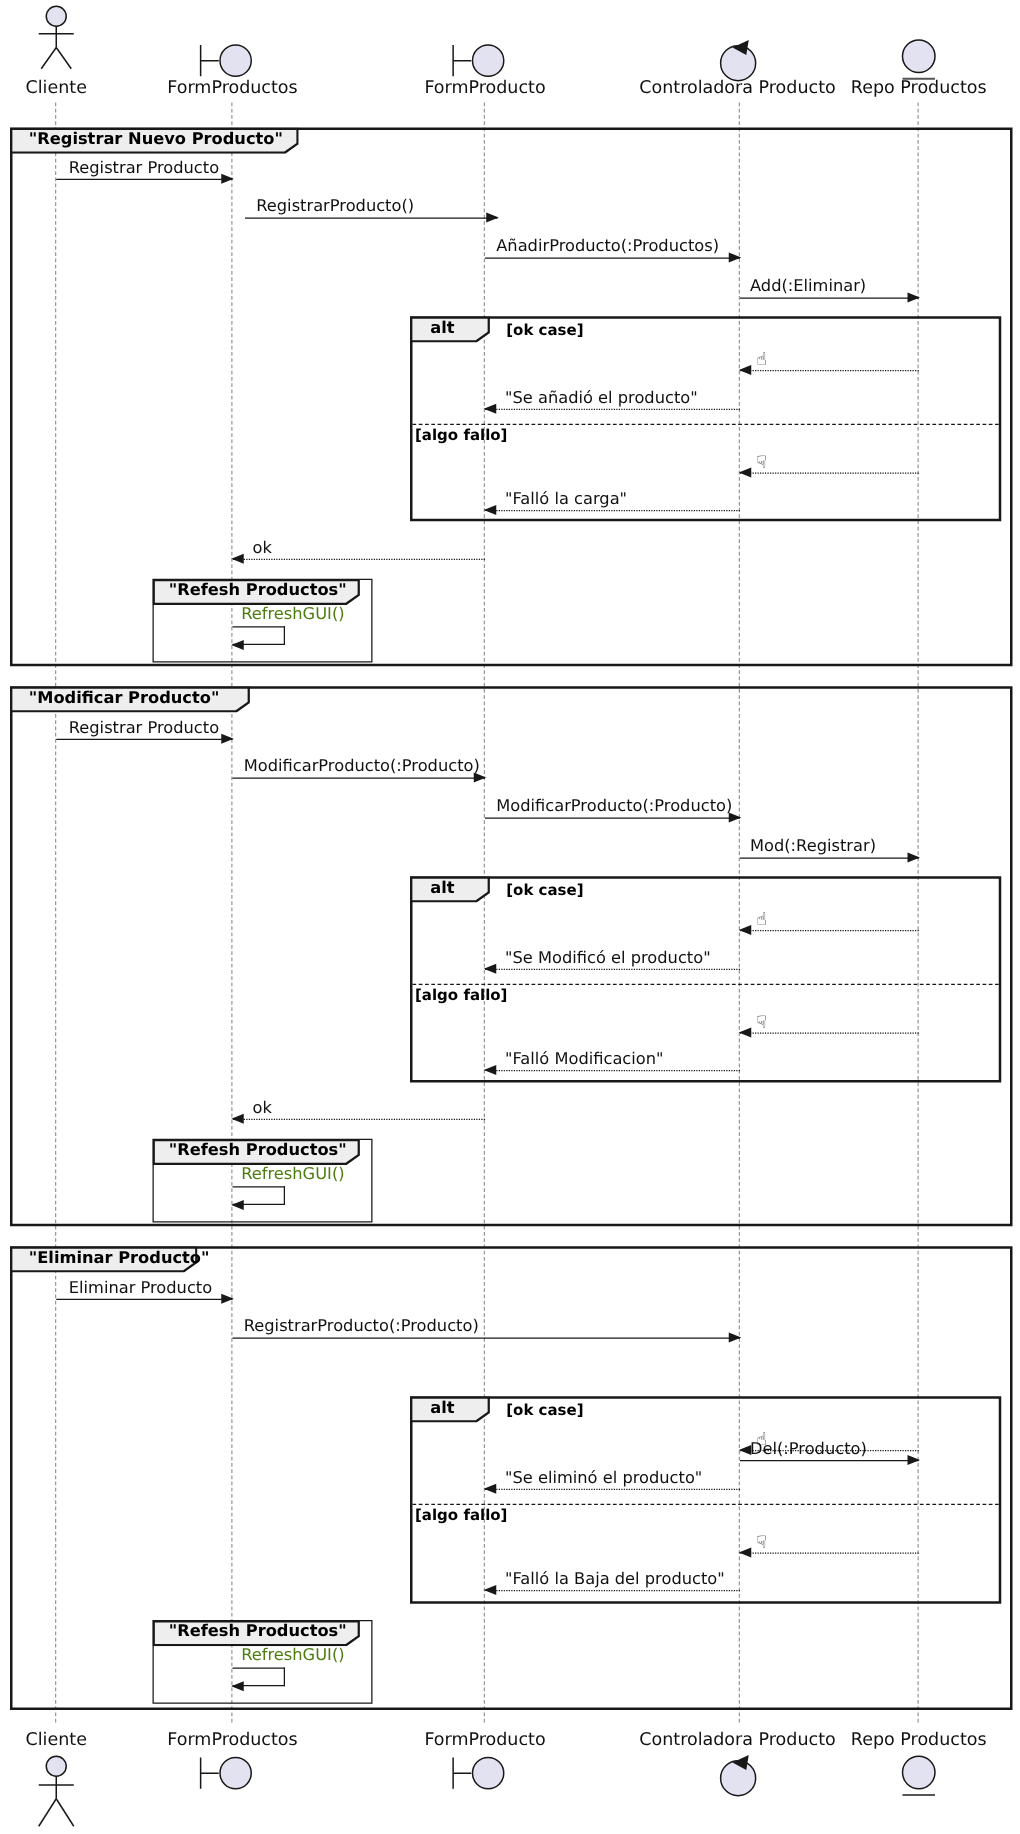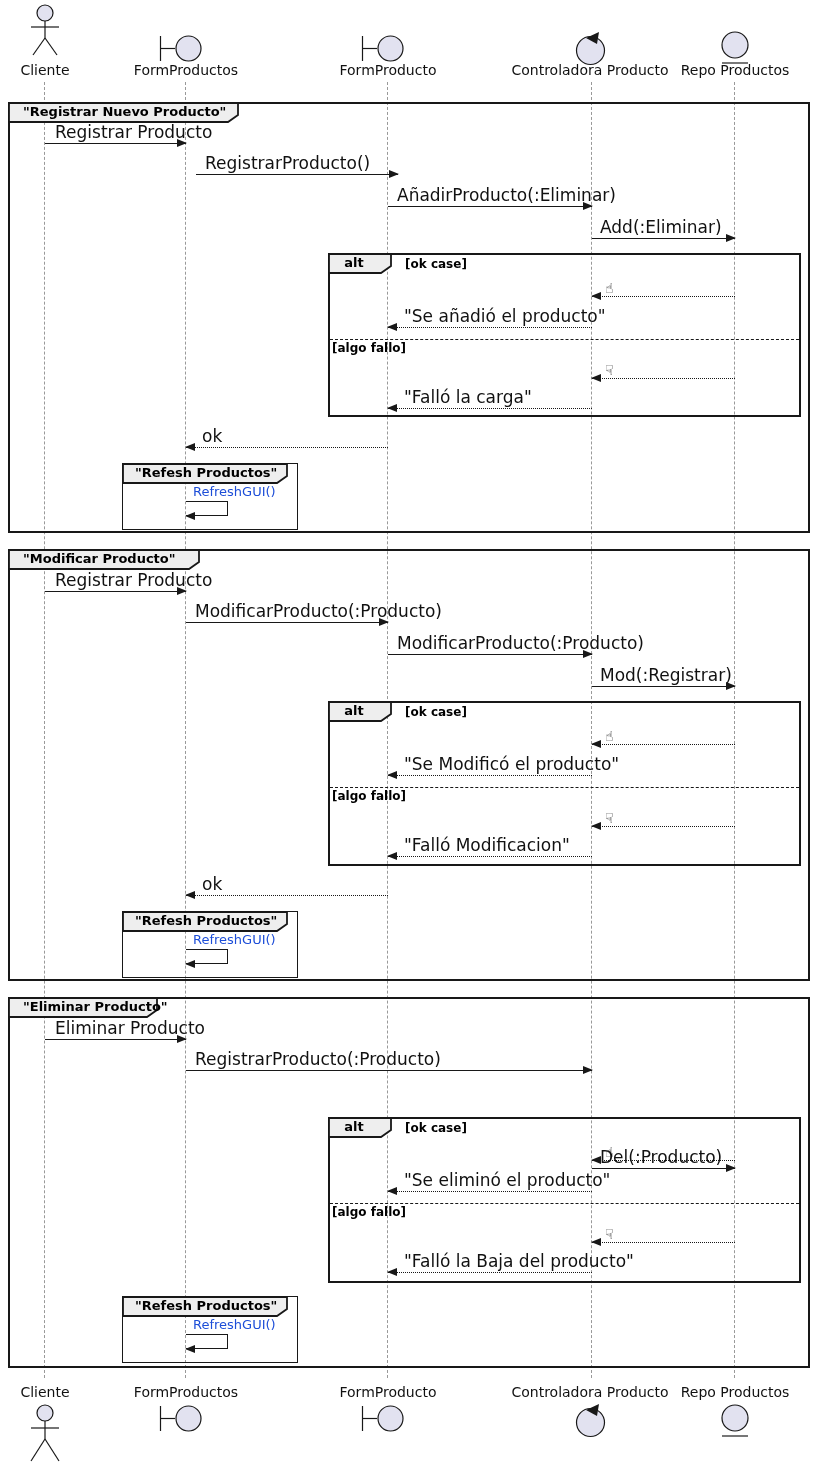"Registrar Producto" .lbl { font-size: 17px -> 13px }
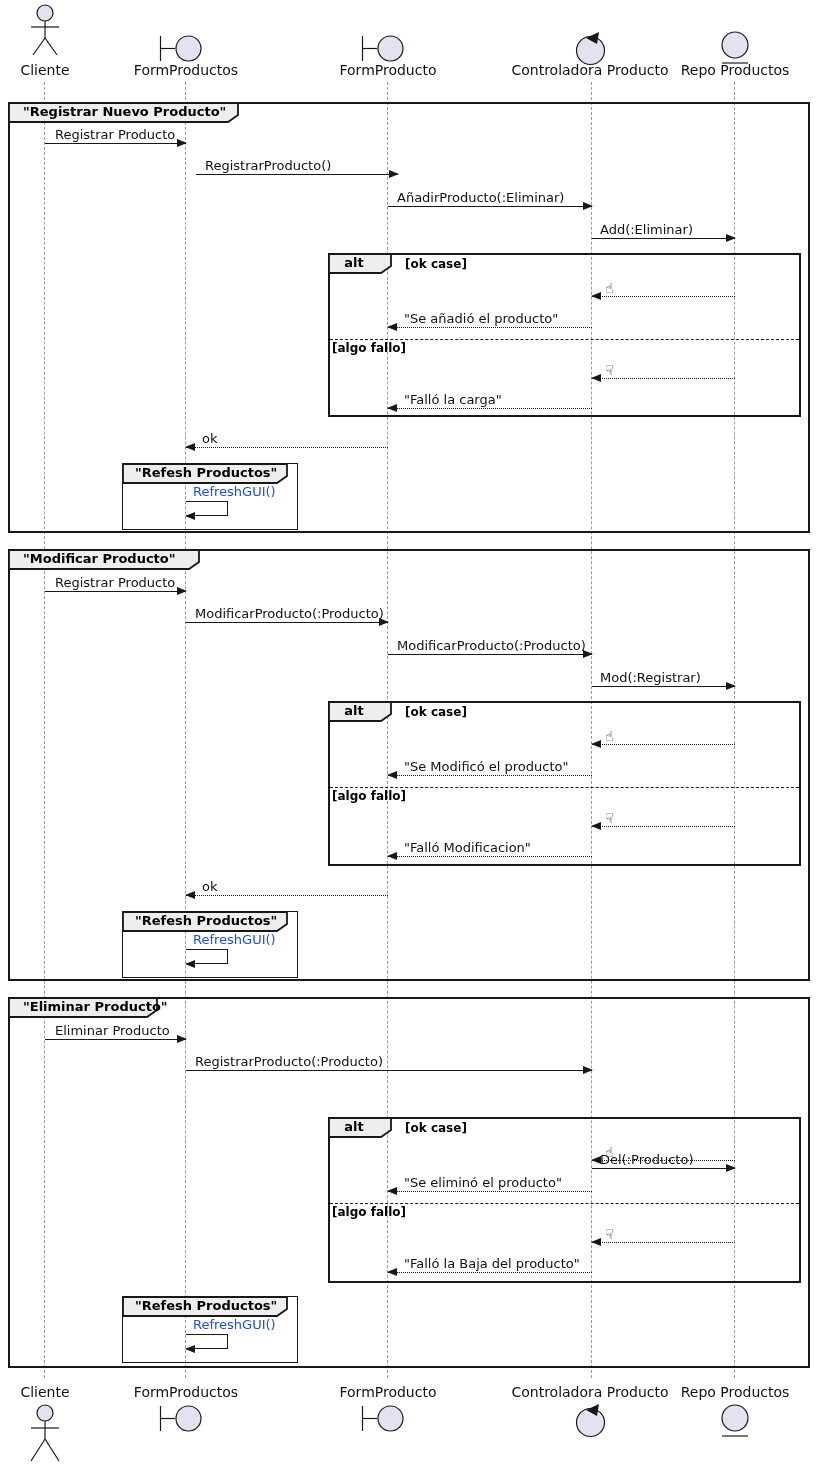"AñadirProducto(:Eliminar)" span.lbl { text: :Eliminar -> :Productos }
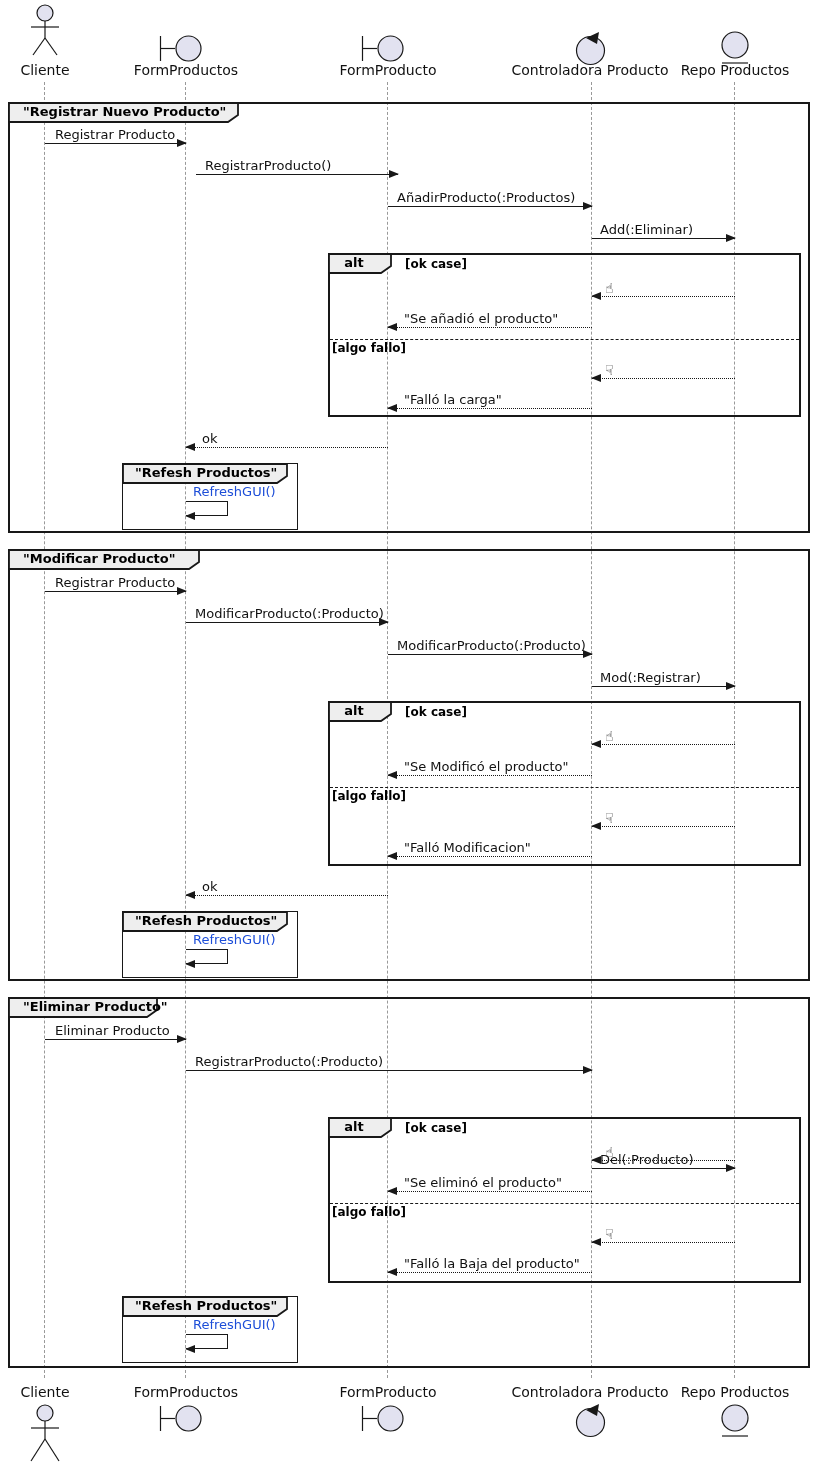"RefreshGUI()" .flabel { color: #1d4ed8 -> #4d7c0f }
